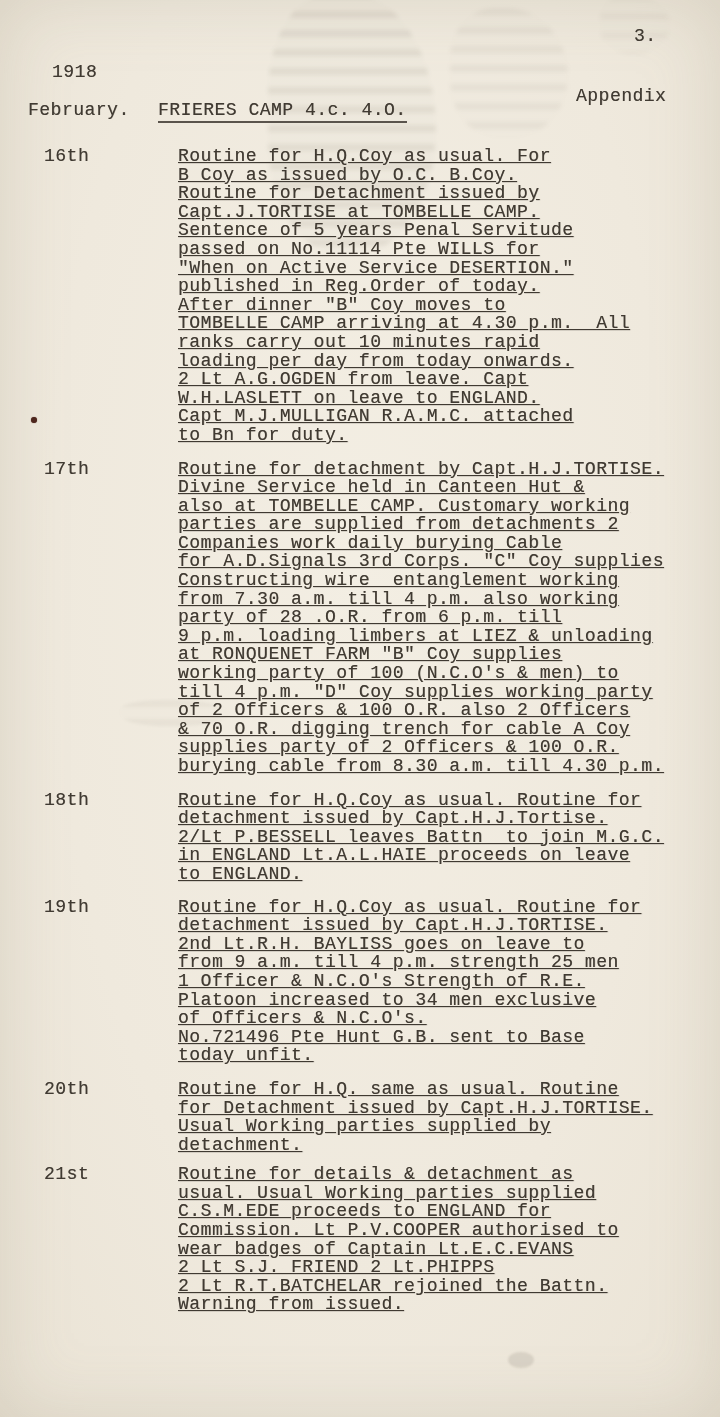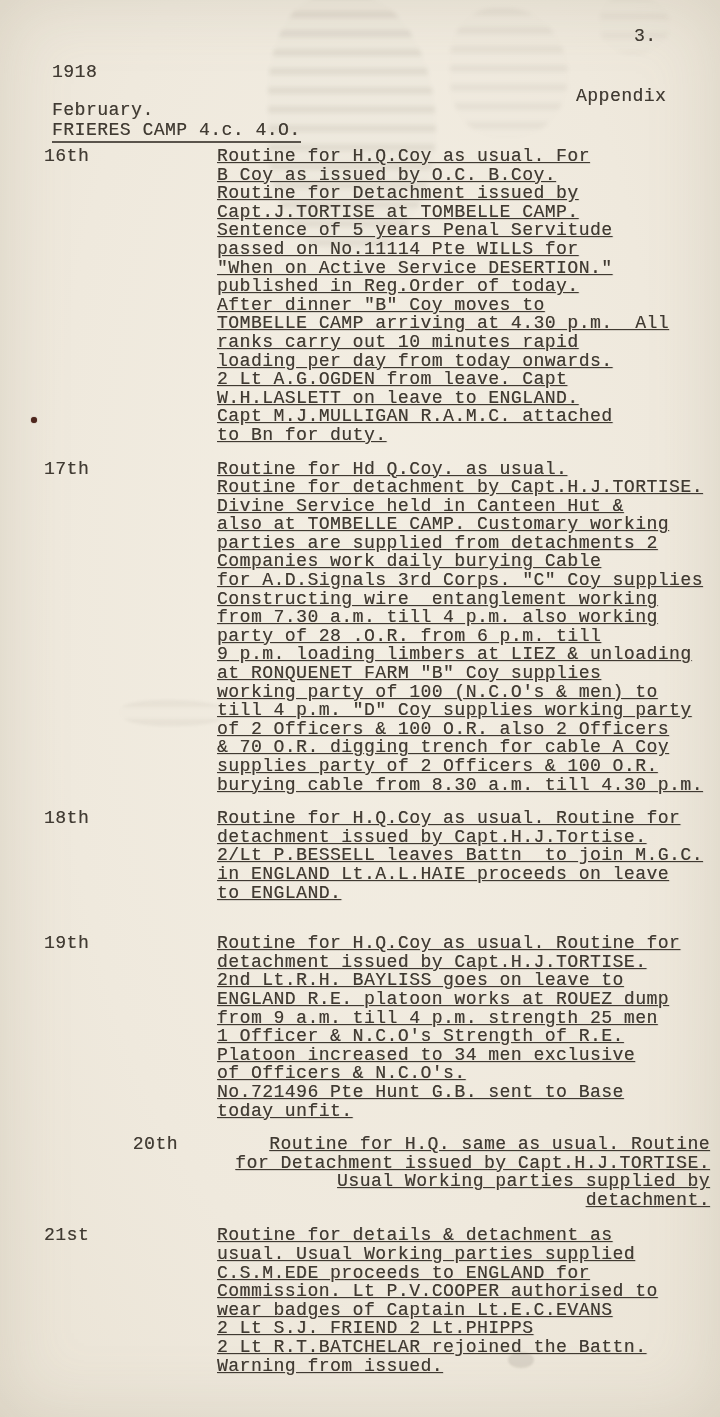"February." .month-row { flex-direction: column -> none; left: 52px -> 28px }
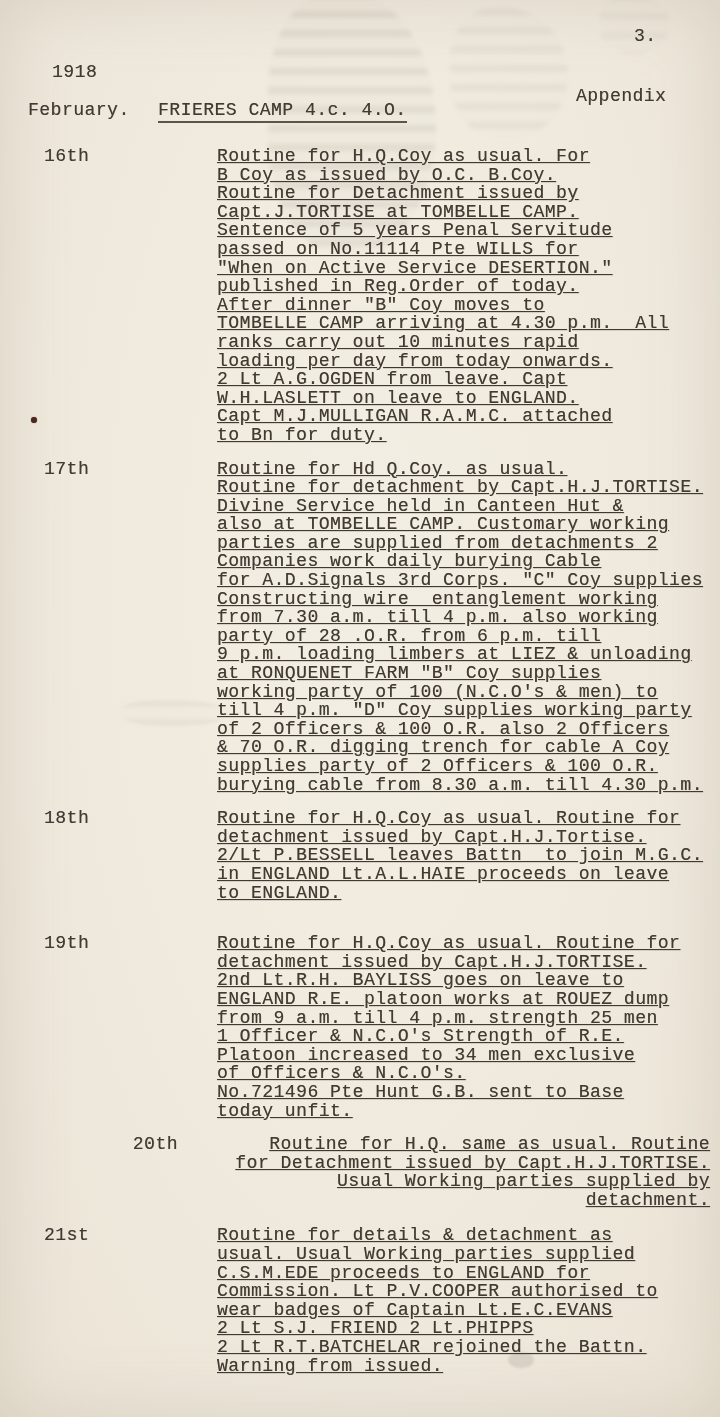"16th" .entry { gap: 39px -> none }
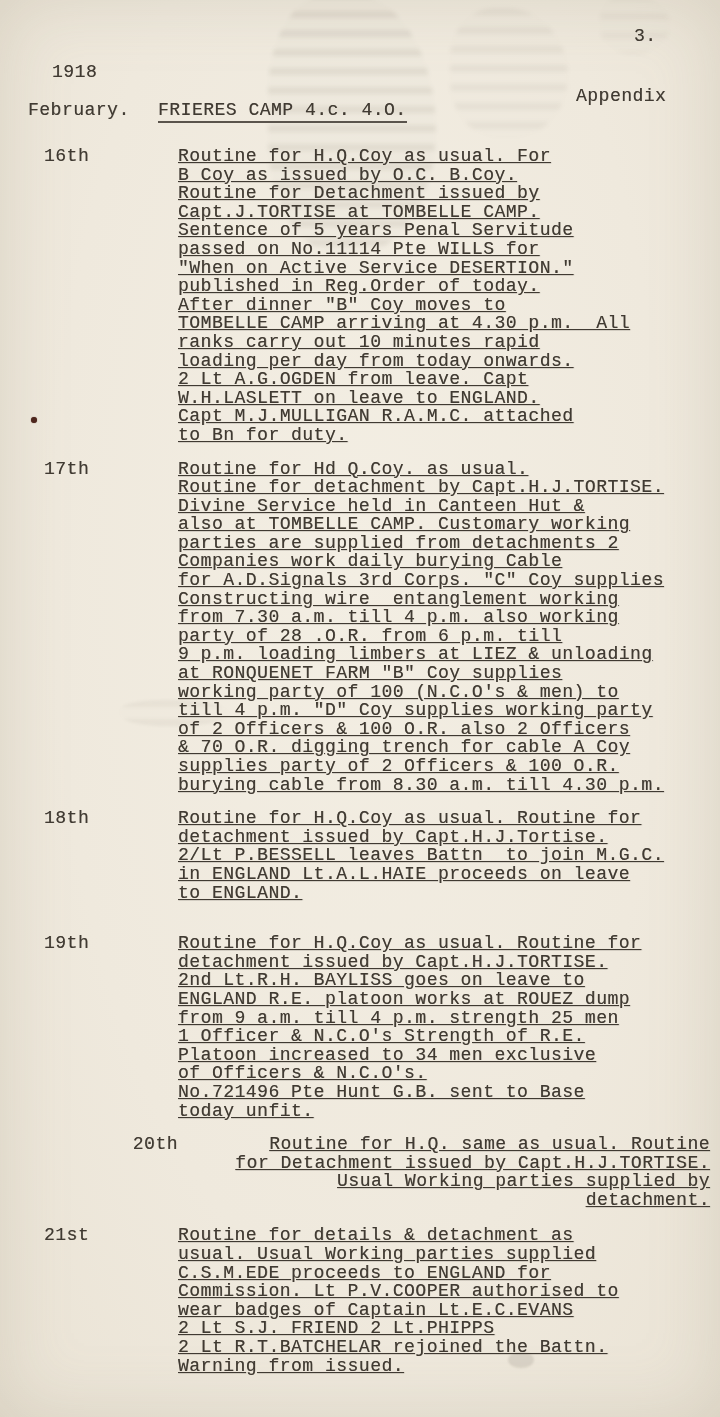"Routine for Hd Q.Coy. as" div.line { html: <div>Routine for Hd Q.Coy. as usual.</div> -> none }
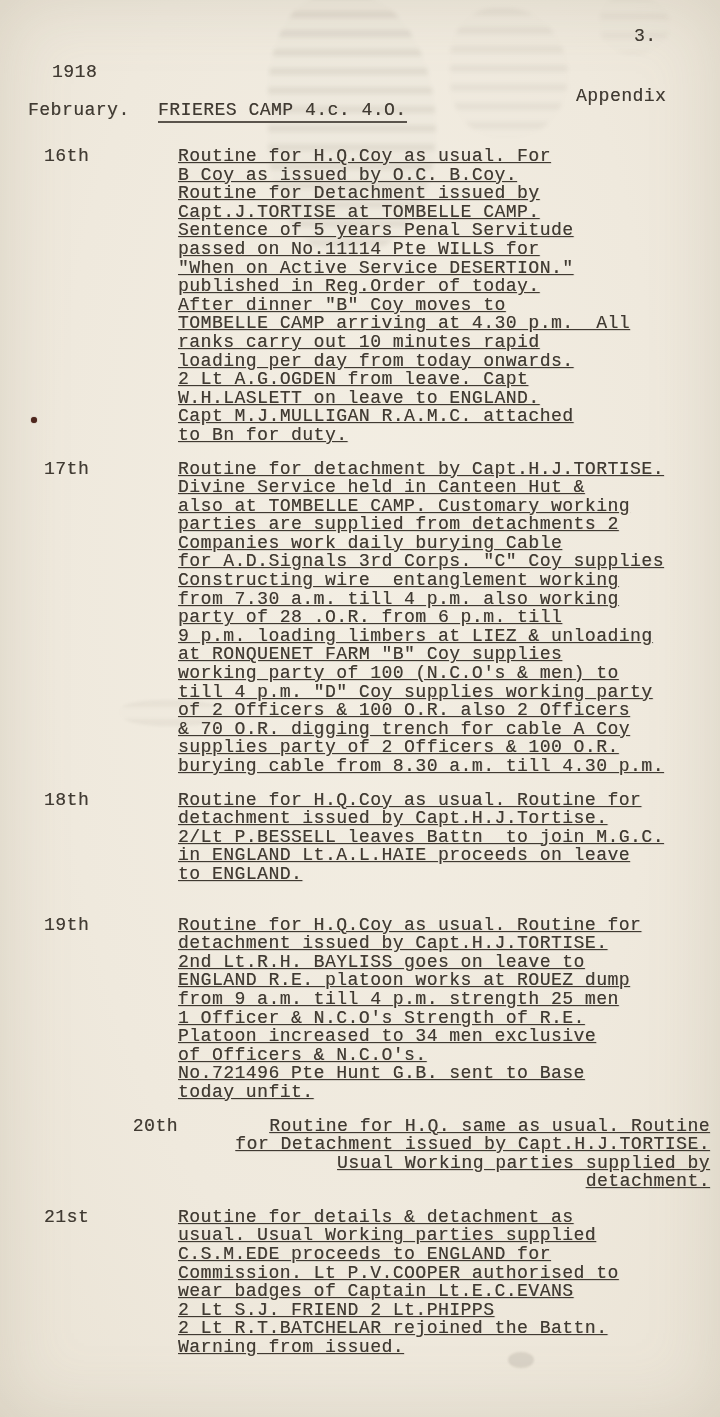"18th" .entry:nth-child(3) { margin-bottom: 32px -> 14px }
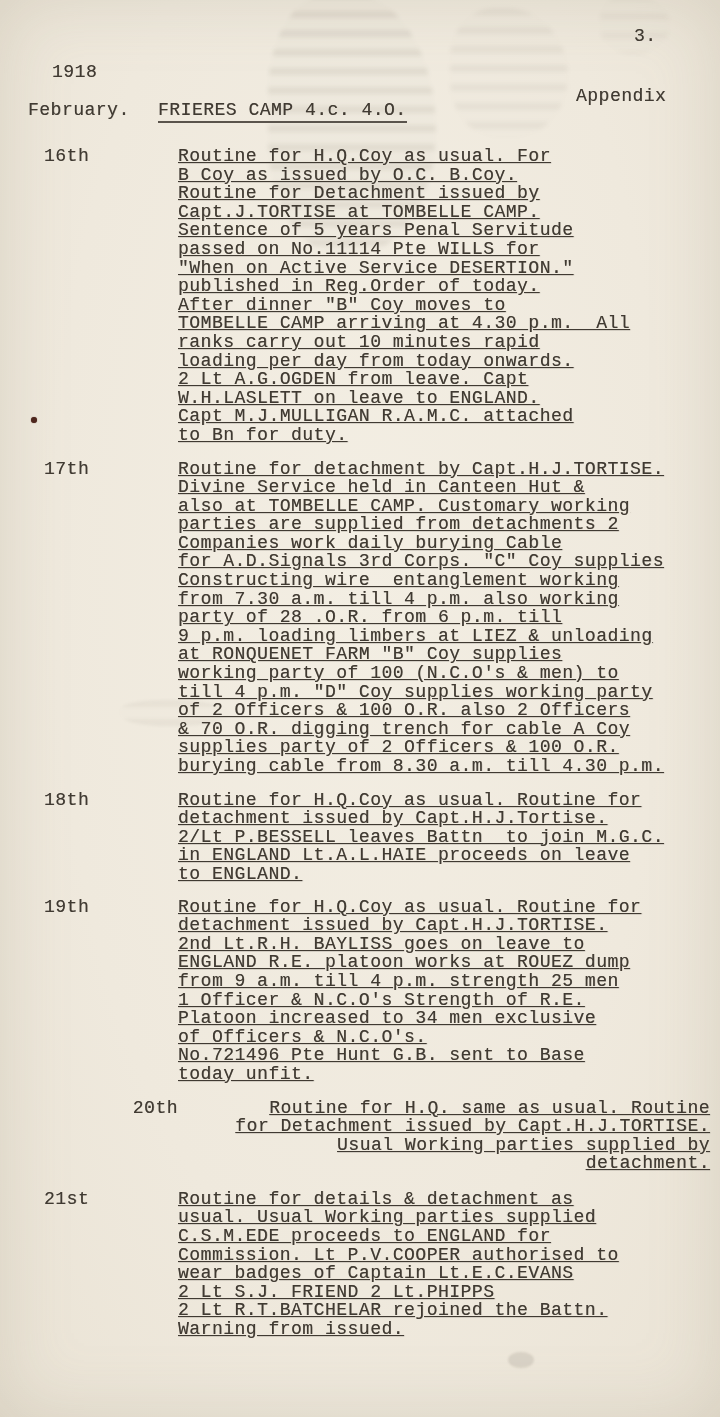"ENGLAND R.E. platoon works at" div.line { html: <div>ENGLAND R.E. platoon works at ROUEZ dump</div> -> none }
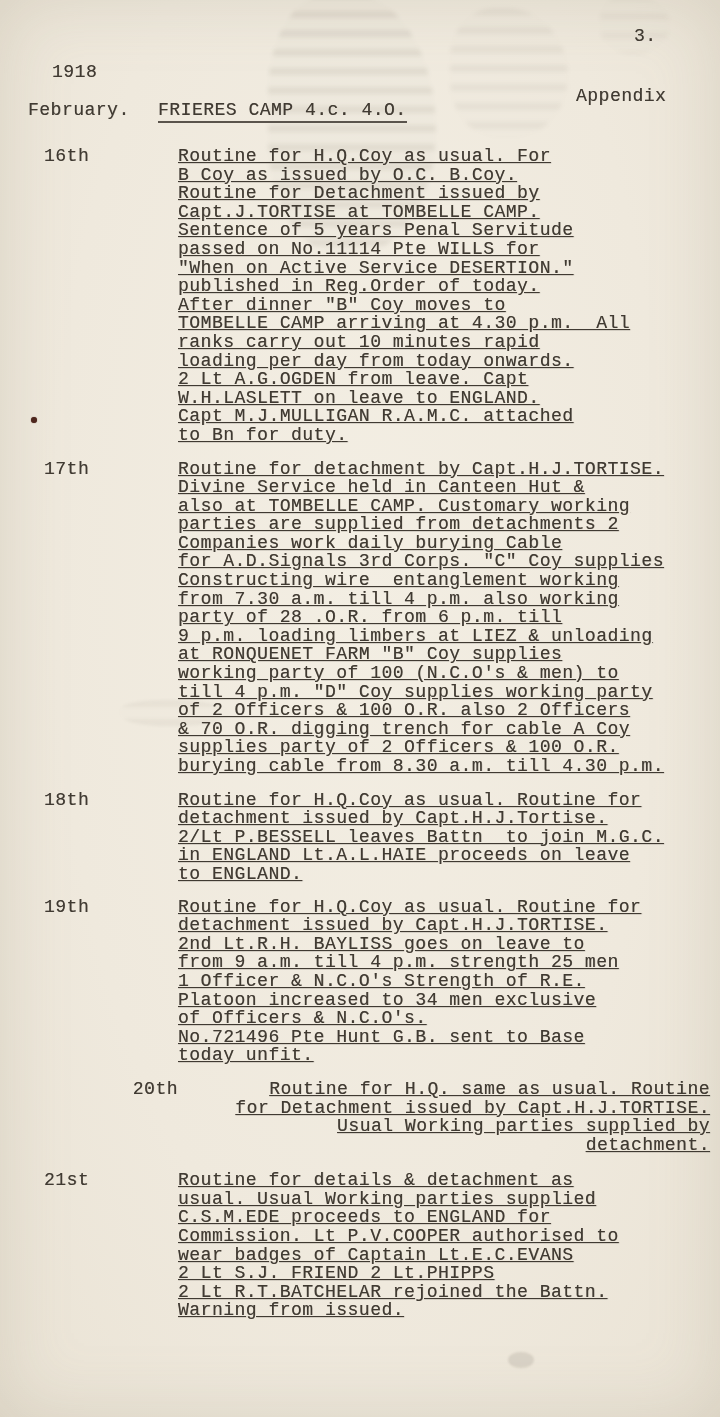"20th" .entry:nth-child(5) { margin-bottom: 17px -> 11px; text-align: right -> none }
